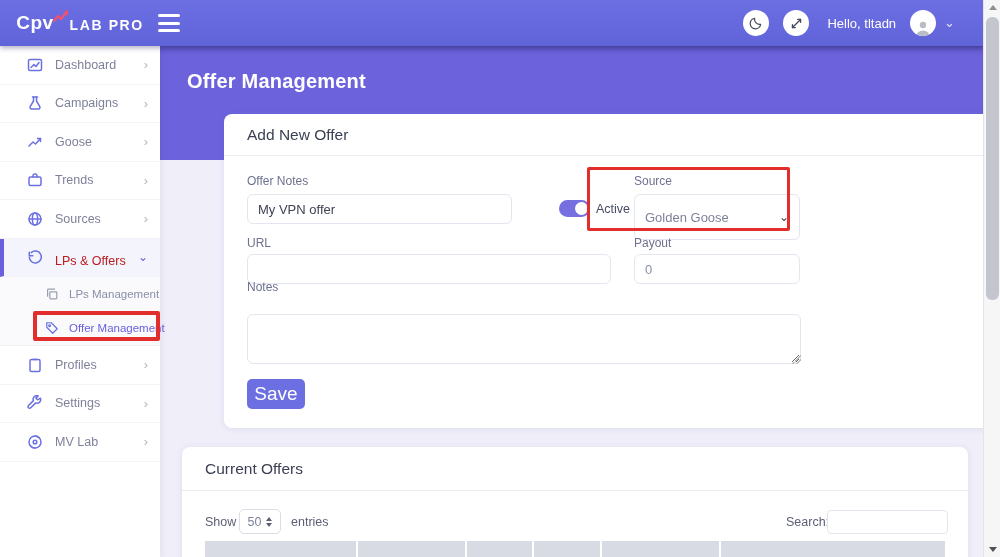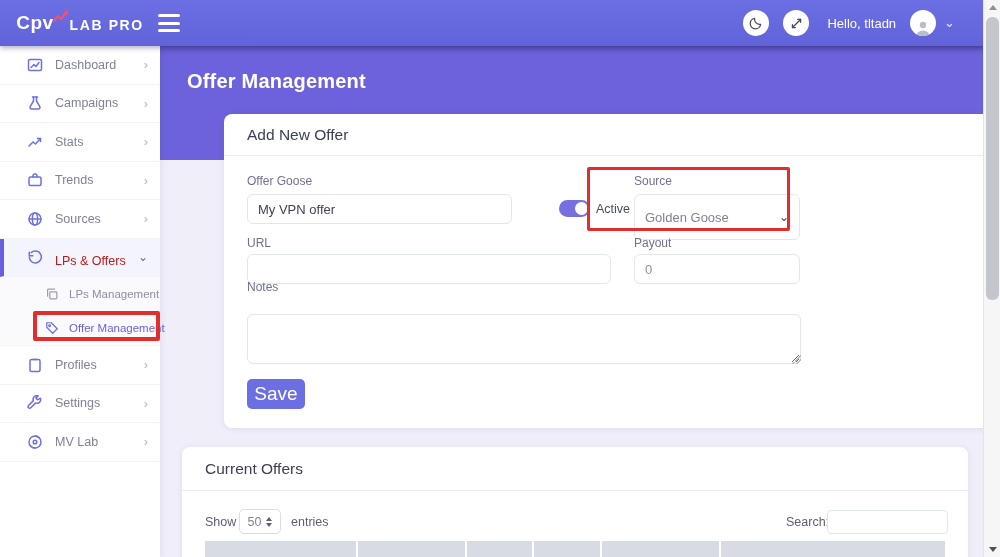"Stats" span.nav-label { text: Stats -> Goose }
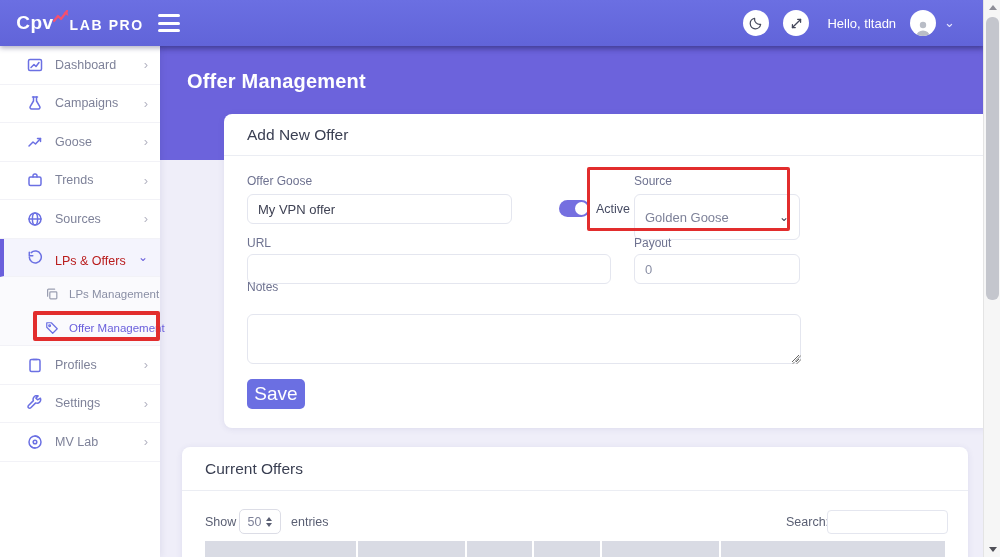"Offer Goose" span.f-label { text: Goose -> Notes }
